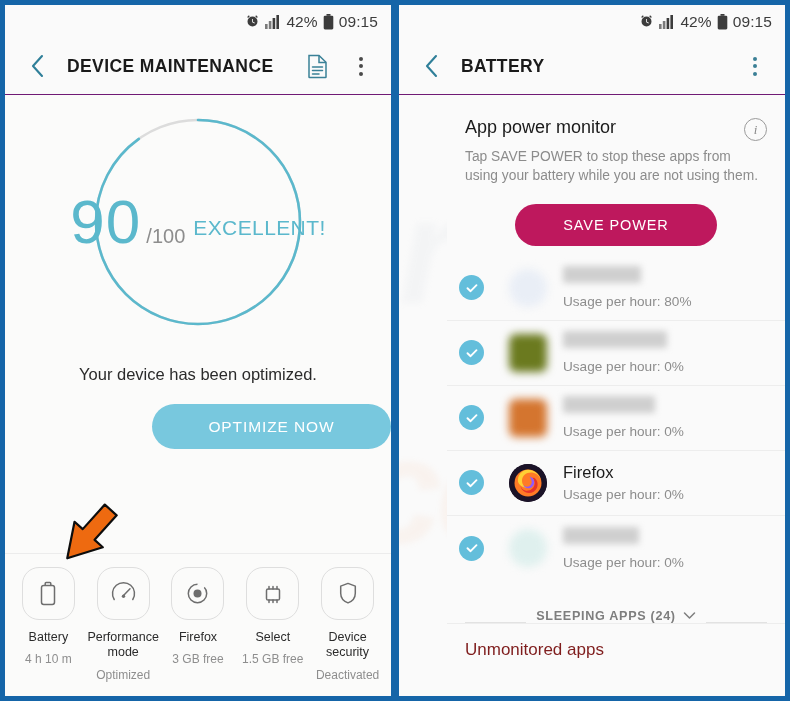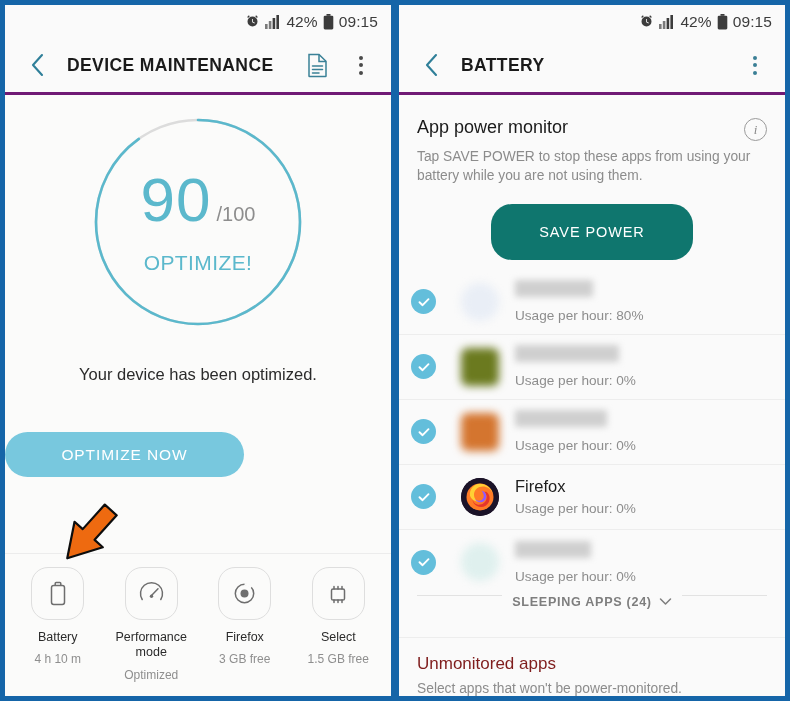"DEVICE MAINTENANCE" .appbar { border-bottom: 3px solid #701a75 -> 1px solid #701a75 }
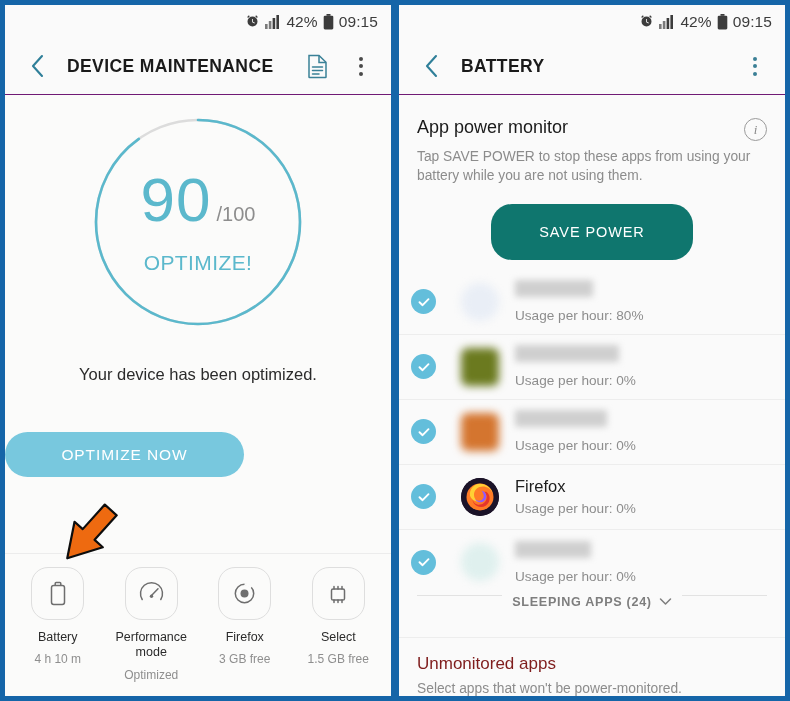"App power monitor" .right-body { margin-left: none -> 48px }
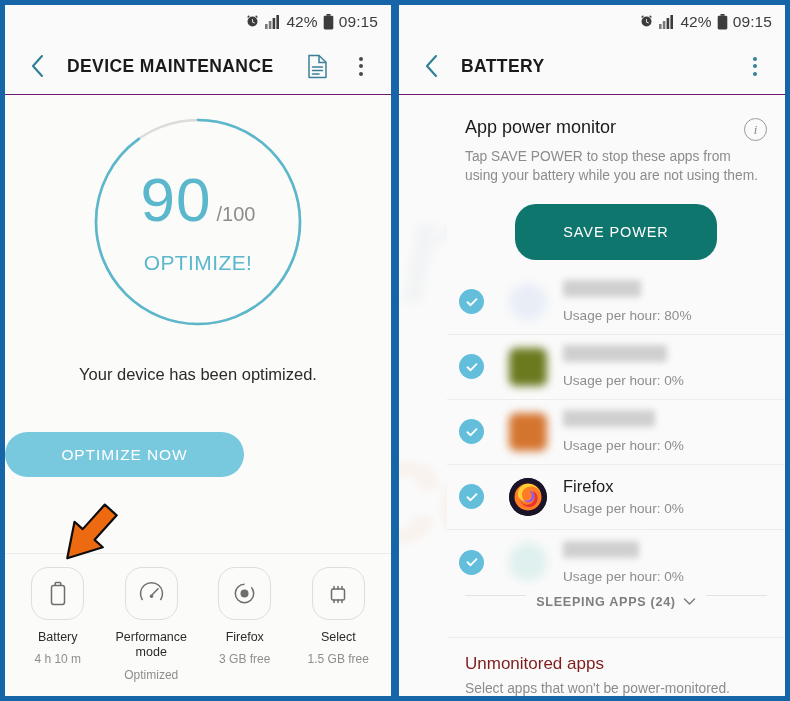"90" .gauge-center { flex-direction: column -> row }
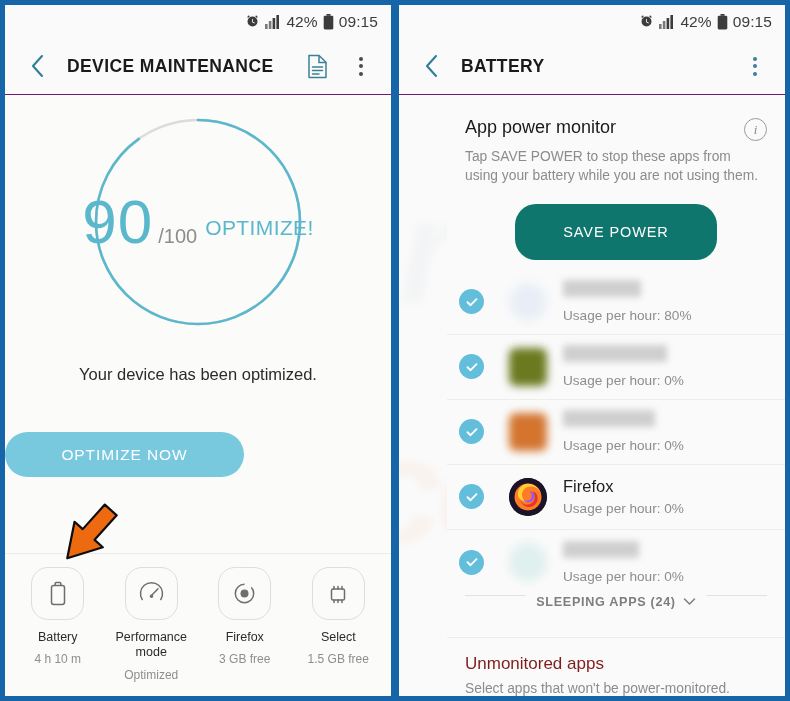"OPTIMIZE!" div.score-label { text: OPTIMIZE -> EXCELLENT }
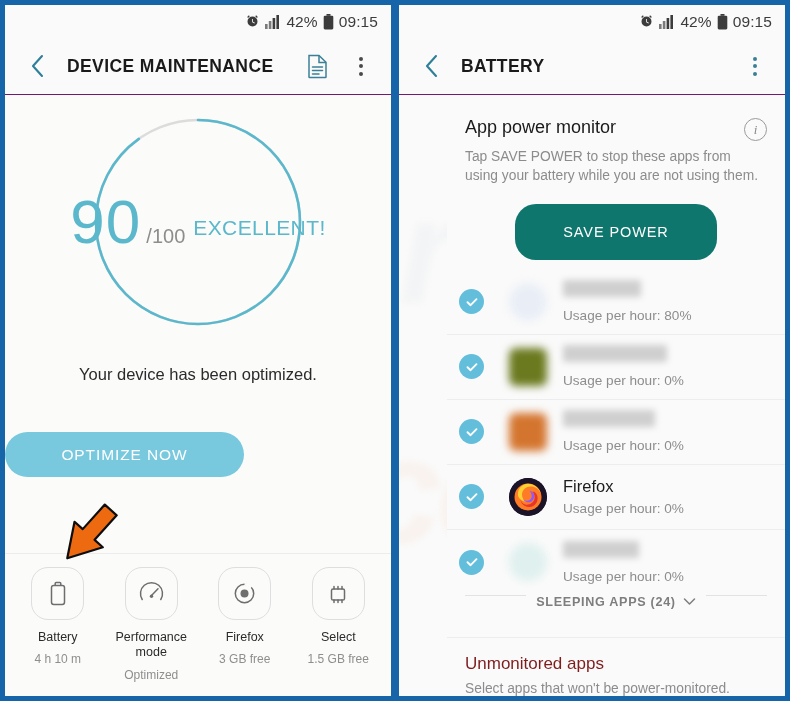"SAVE POWER" .savepower-btn { background: #0f766e -> #be185d; height: 56px -> 42px }
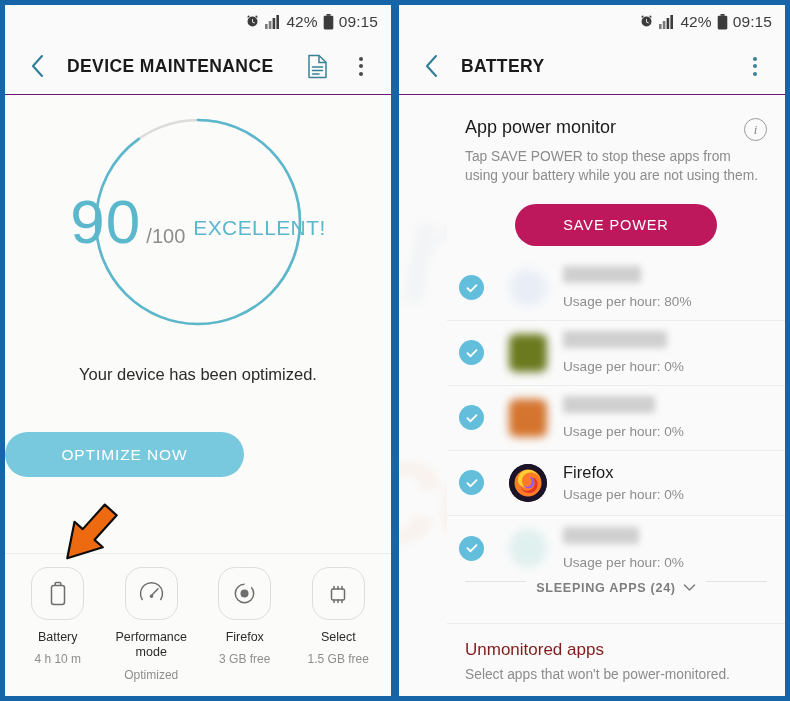"OPTIMIZE NOW" .optimize-wrap { justify-content: flex-start -> flex-end; margin-top: 48px -> 20px }
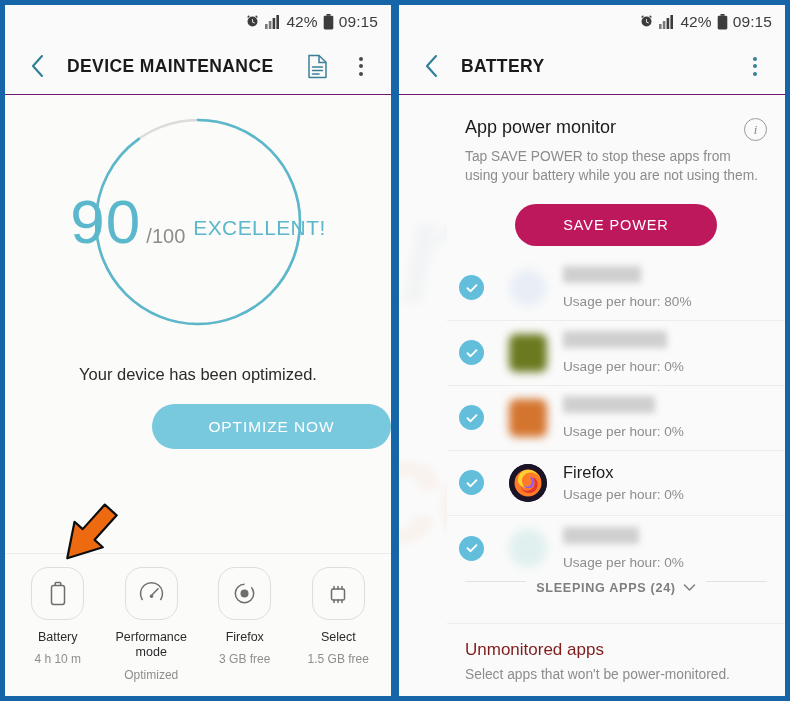"SLEEPING APPS (24)" .sleeping-row { align-items: flex-start -> flex-end }
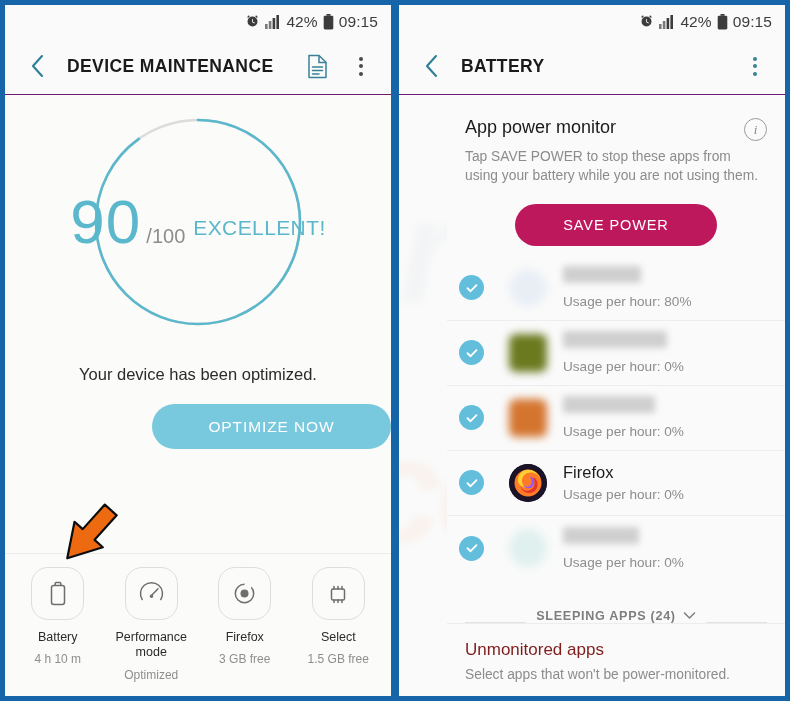"Device security" div.tile { html: none -> <div> <div> <svg> <path></path> </svg> </div> <div>Device security</div> <div>Deactivated</div> </div> }
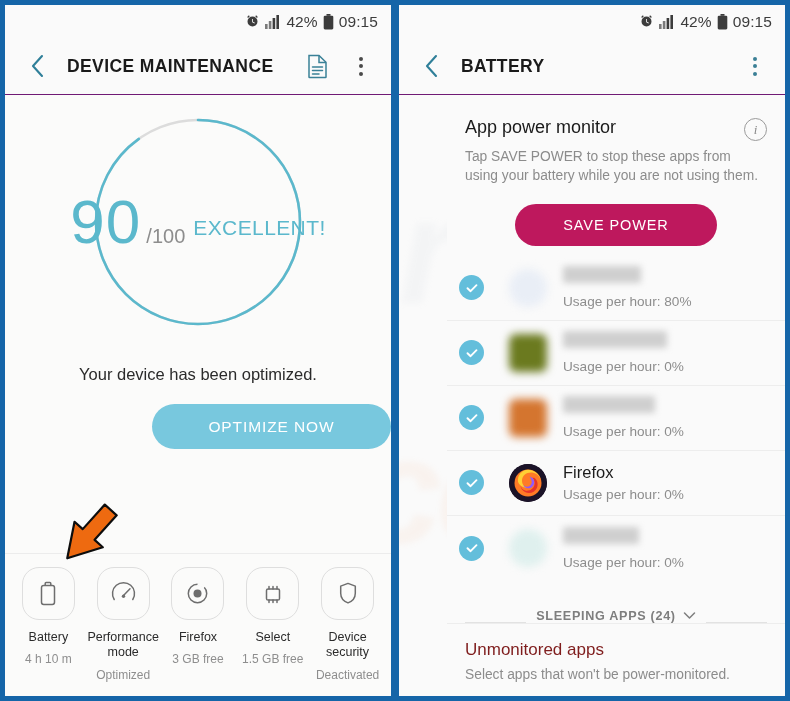"Select apps that won't be" div.unmonitored-desc { html: <div>Select apps that won't be power-monitored.</div> -> none }
